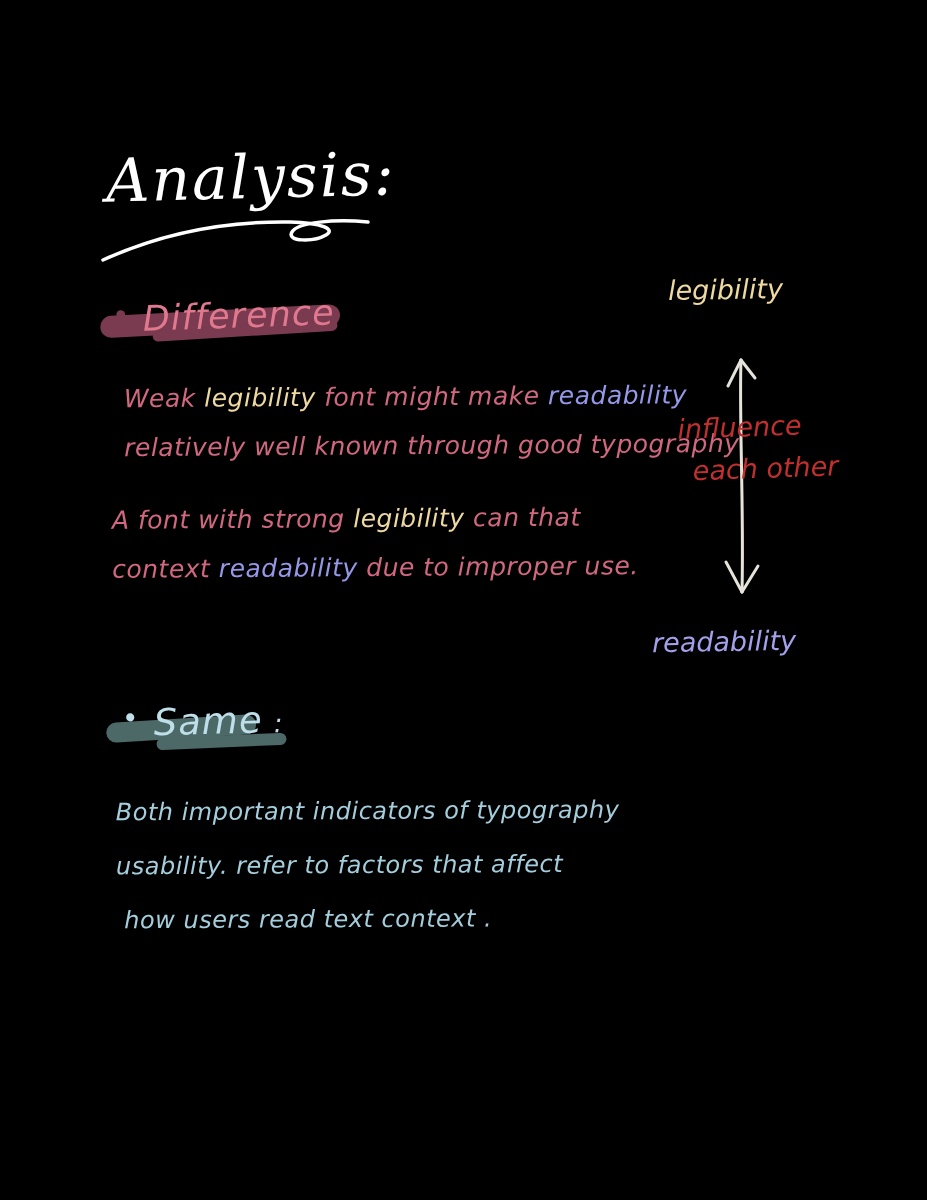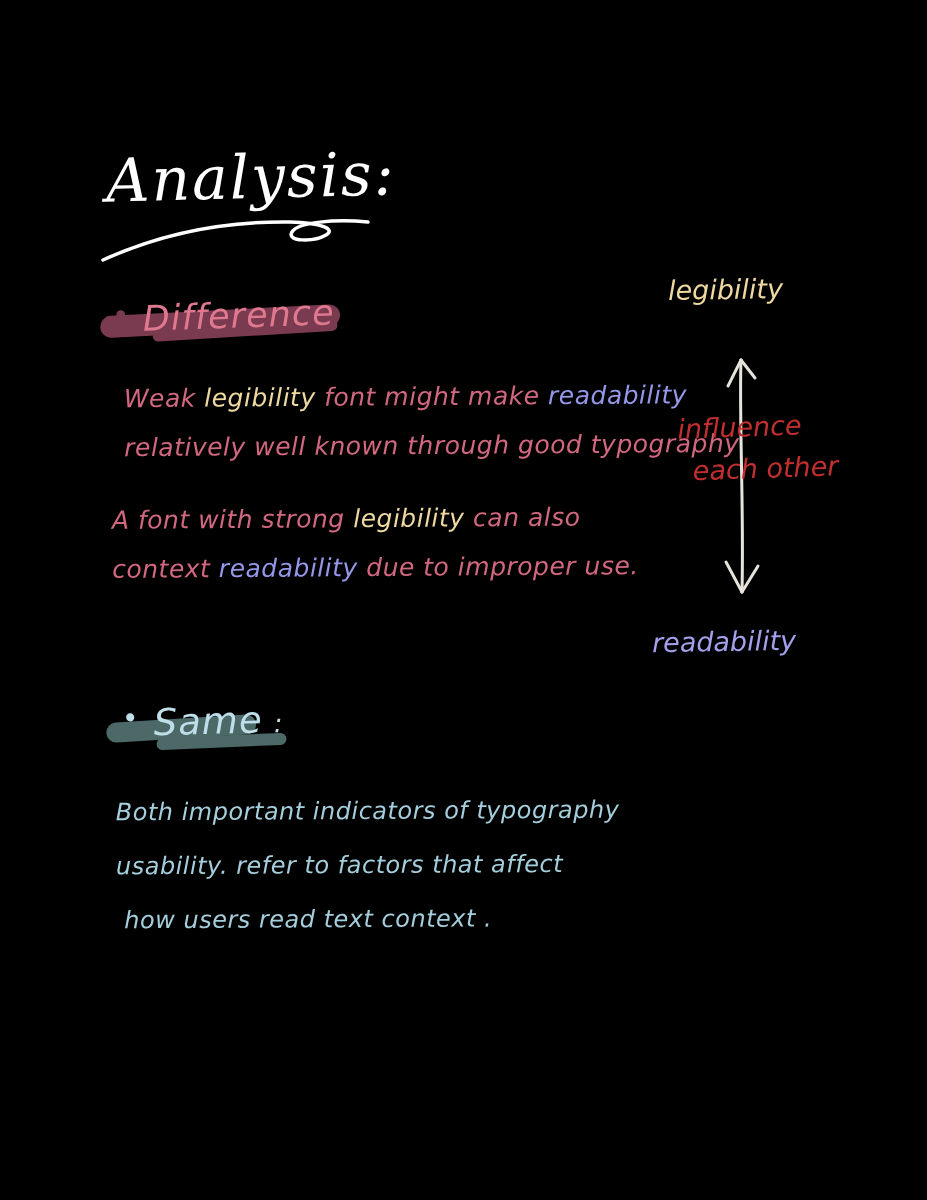"can also" span.c-pink { text: also -> that }
